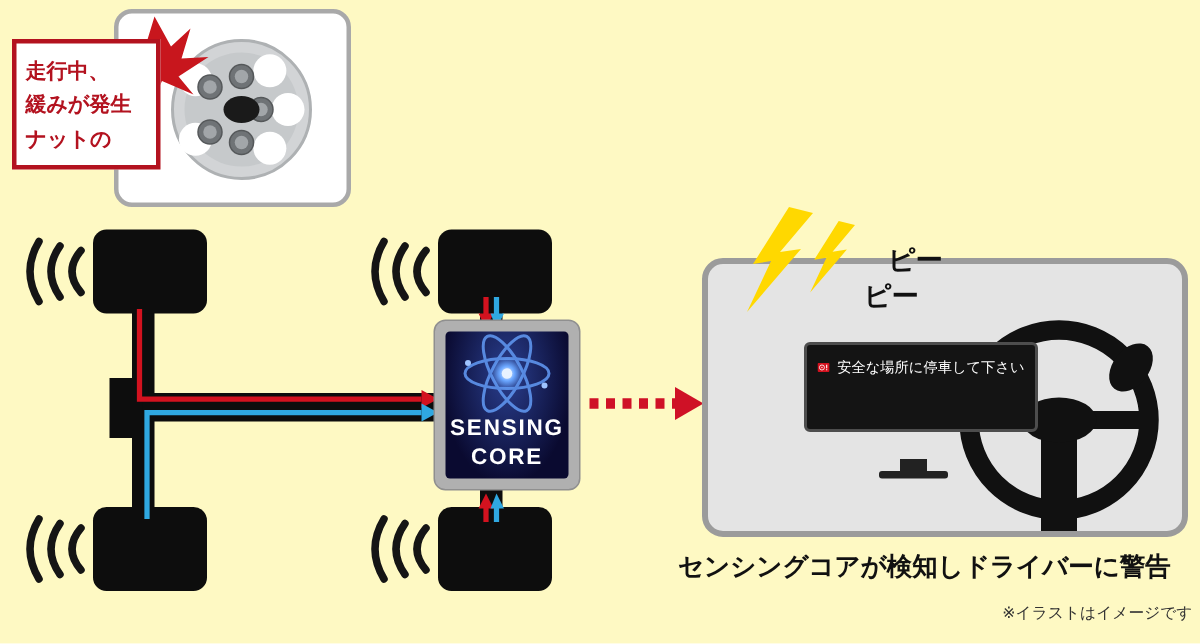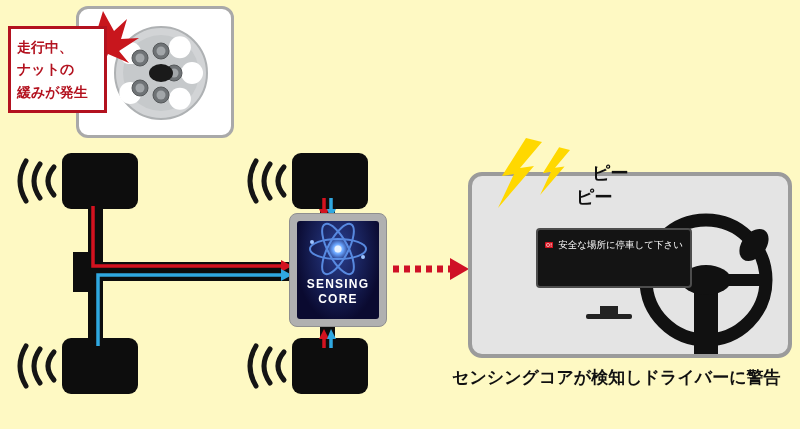"ナットの" span.line { order: before "緩みが発生" -> after "緩みが発生" }
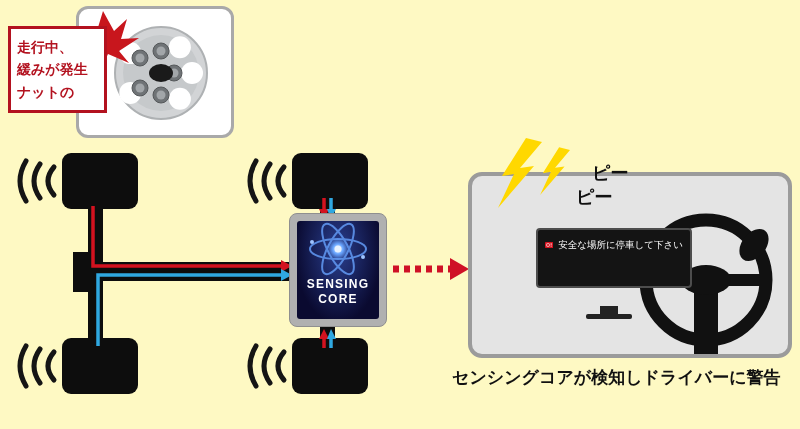"SENSING" .core-label { font-size: 12px -> 15px }
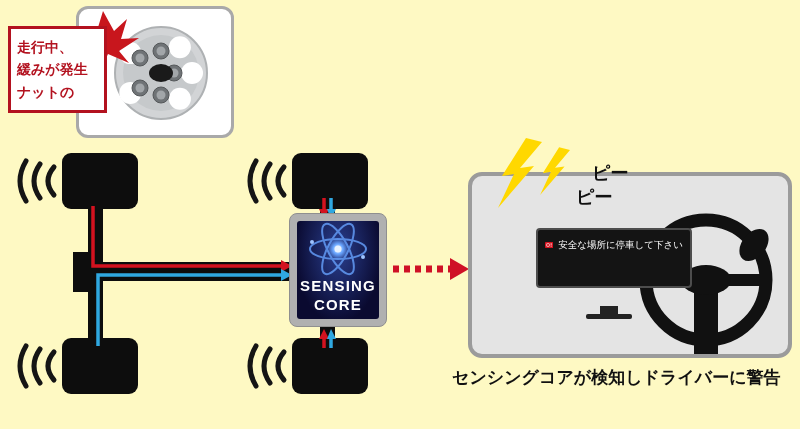"※イラストはイメージです" div.abs { html: none -> <div>※イラストはイメージです</div> }
